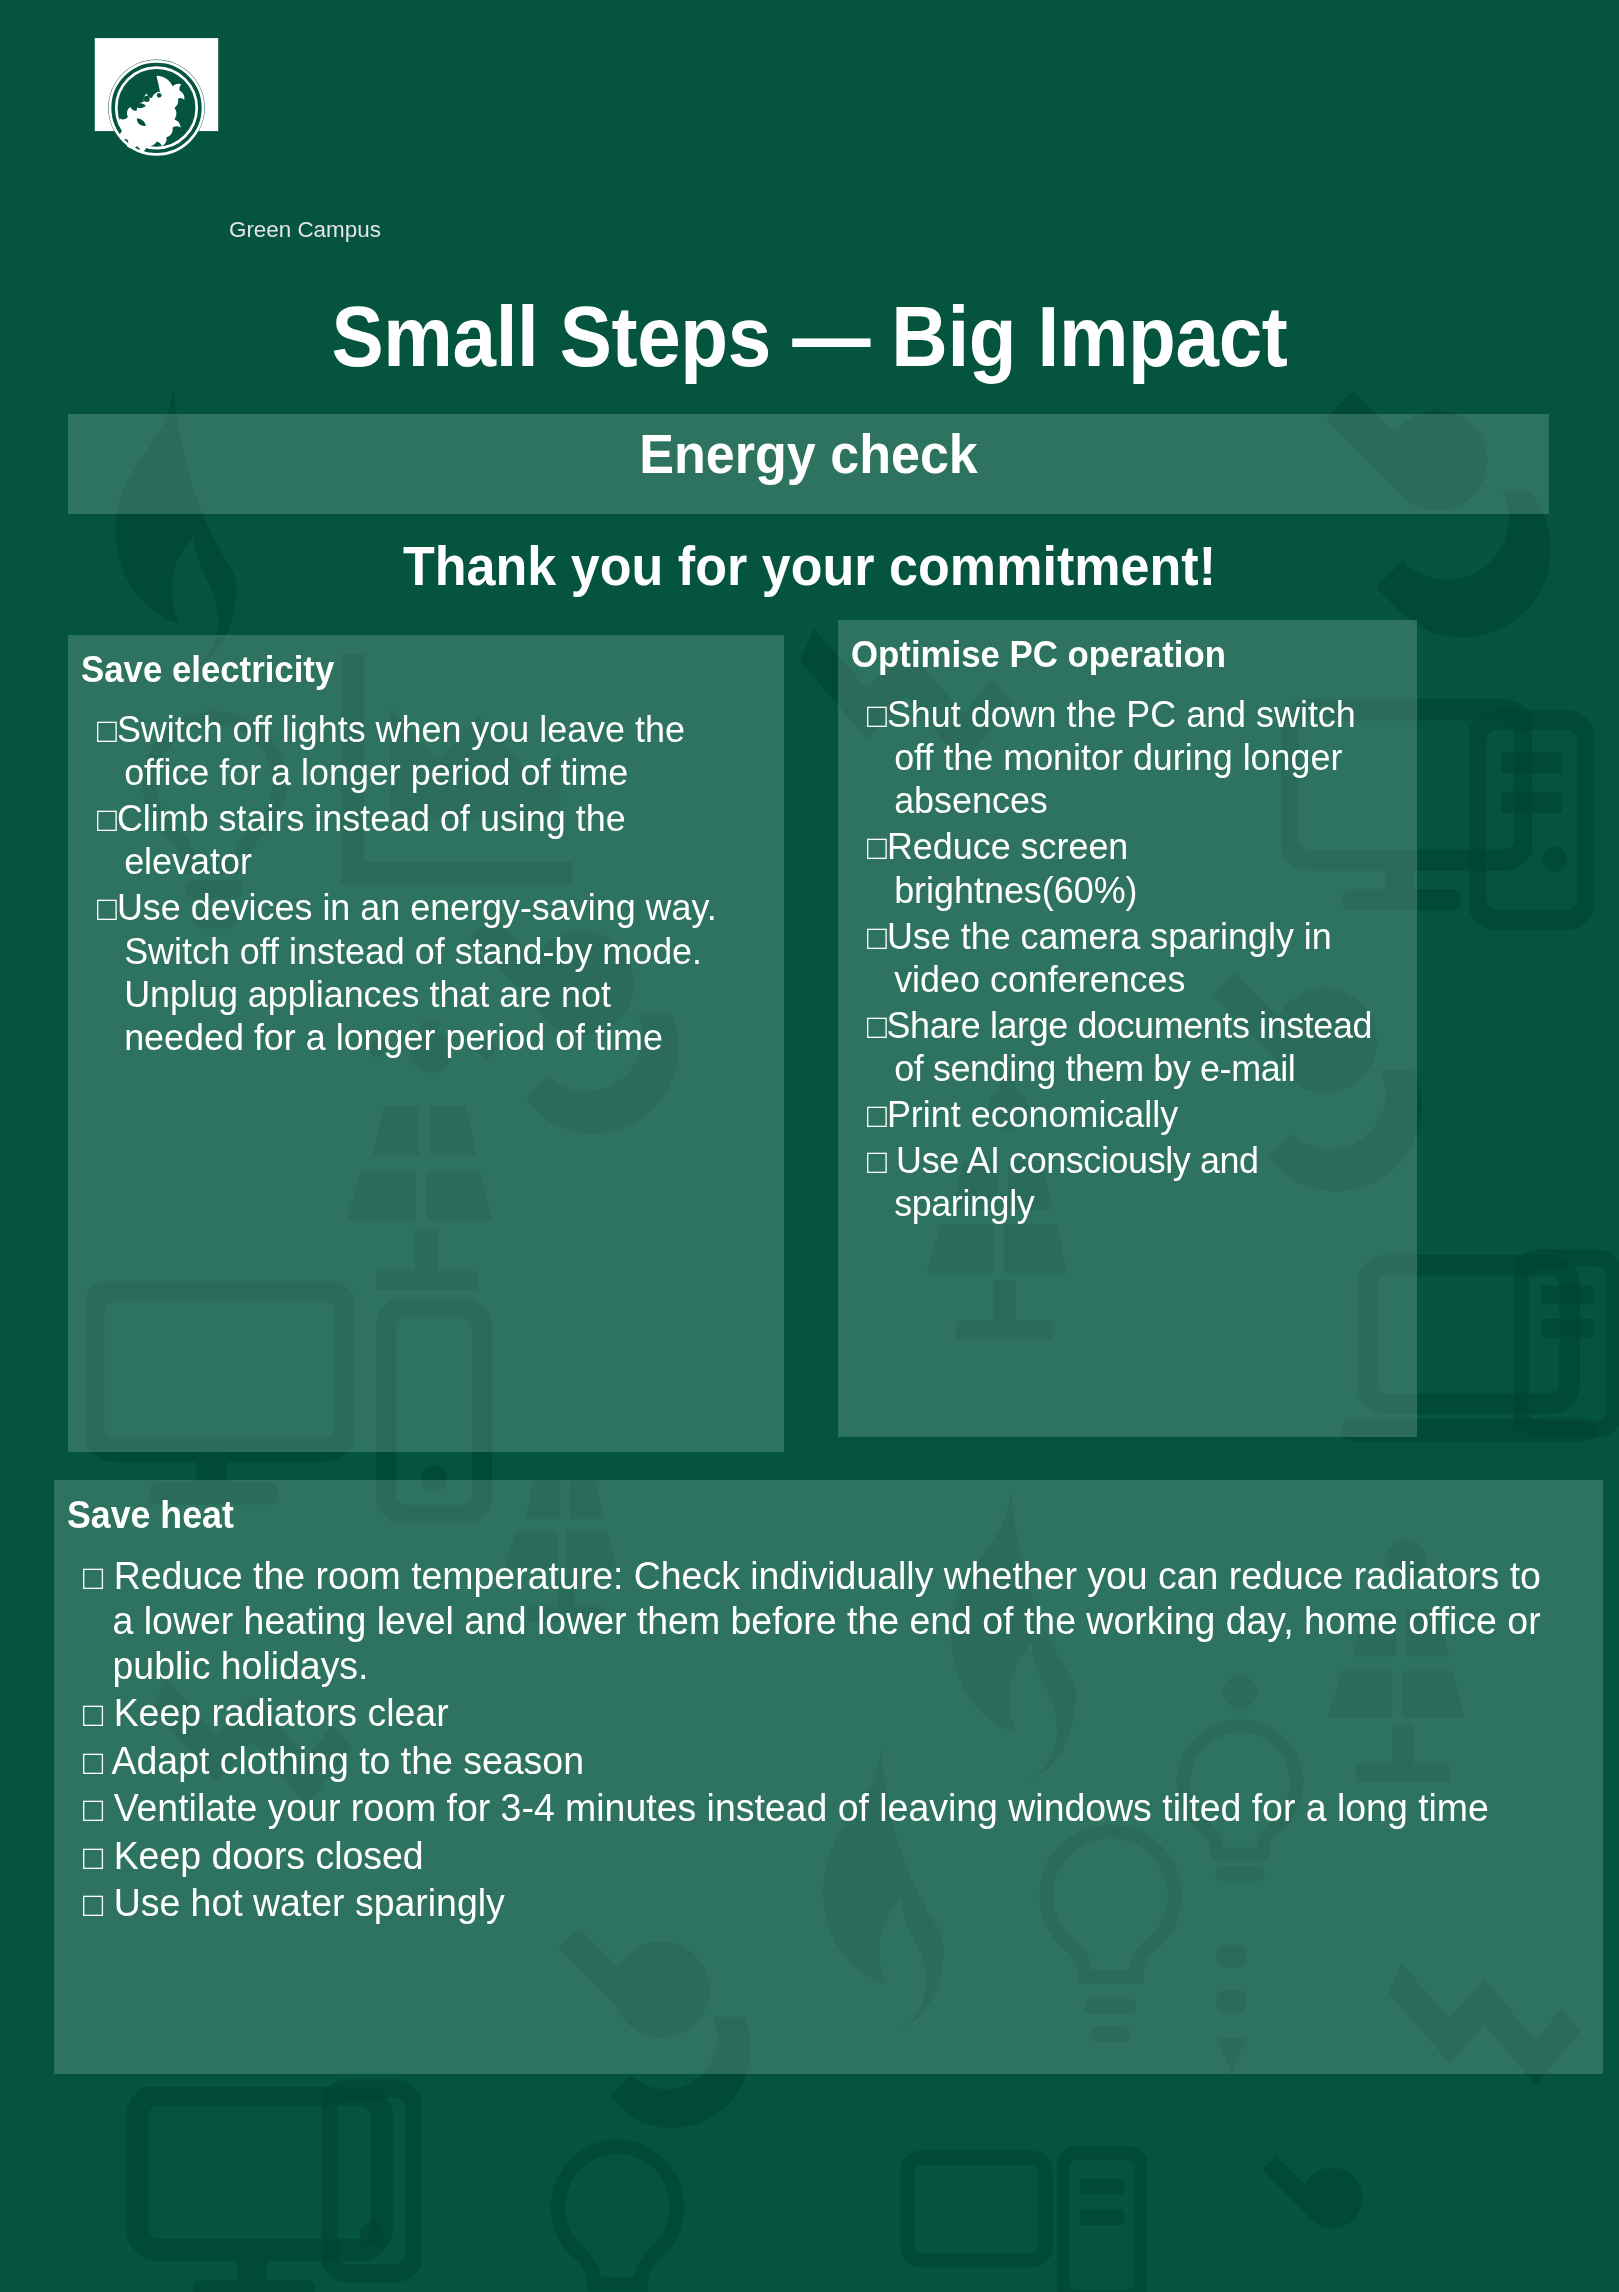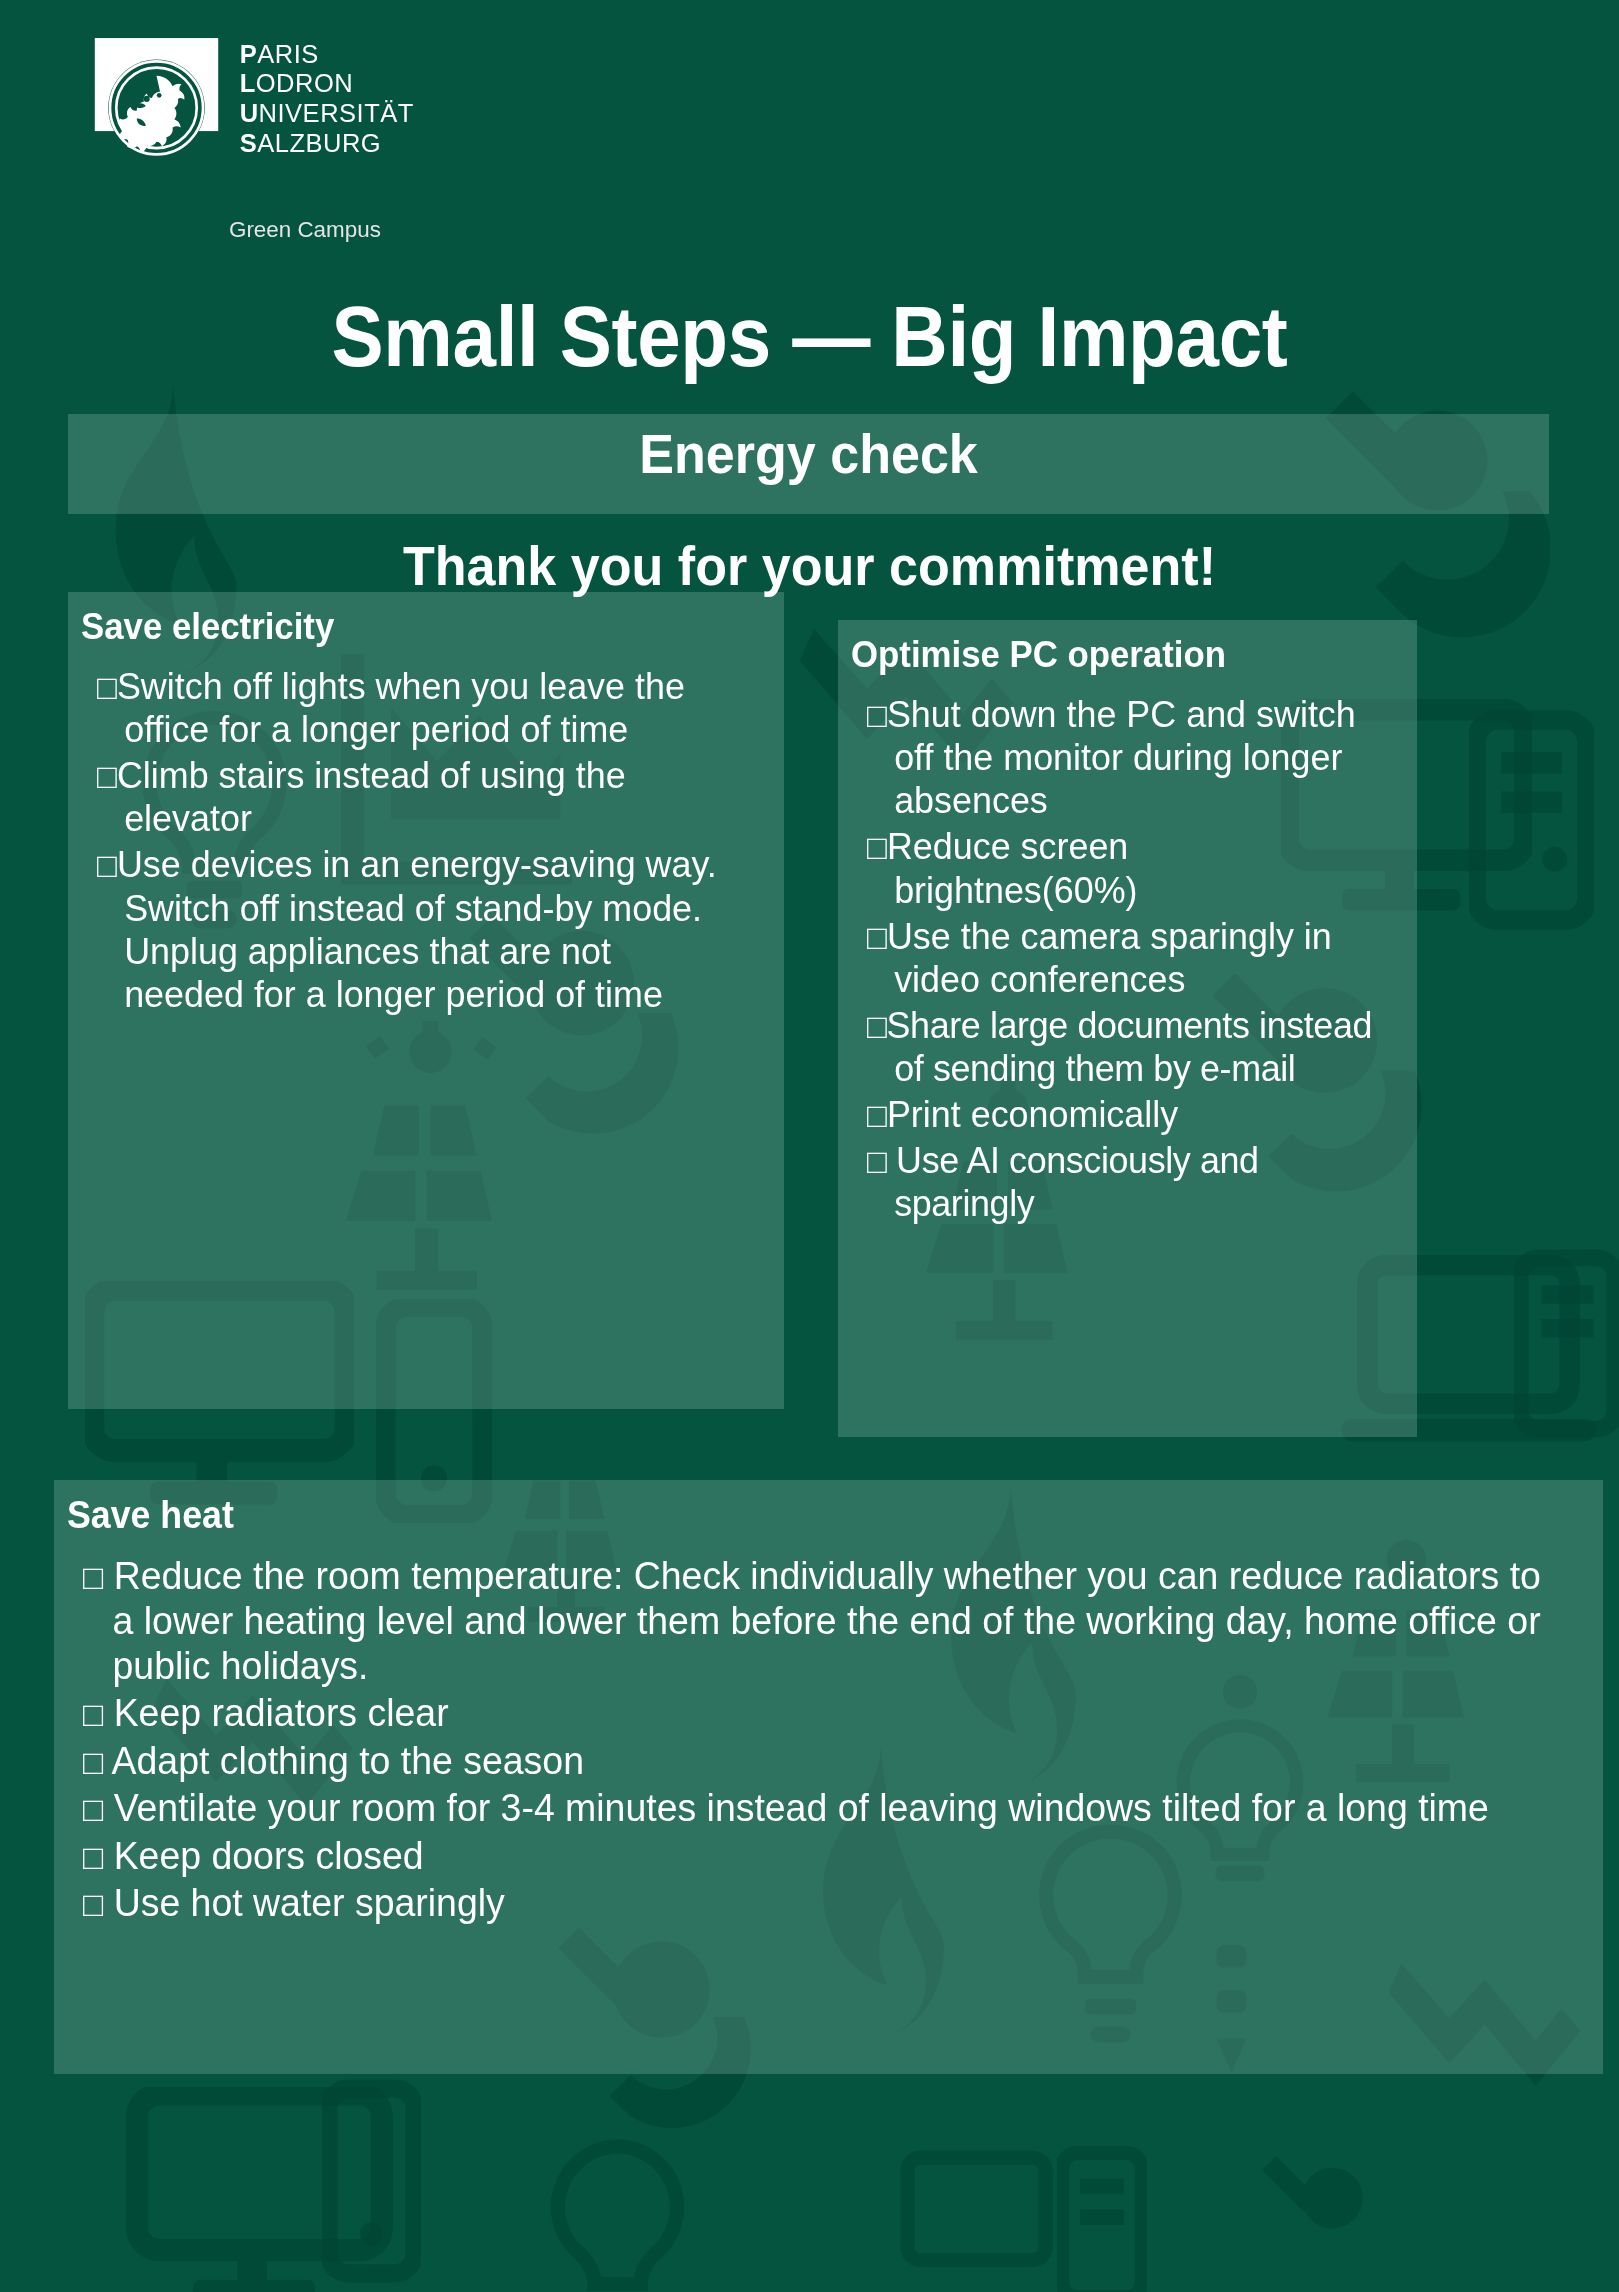"PARIS" div.logo-words { html: <div> <div><b>P</b><span>ARIS</span></div> <div><b>L</b><span>ODRON</span></div> <div><b>U</b><span>NIVERSITÄT</span></div> <div><b>S</b><span>ALZBURG</span></div> </div> -> none }
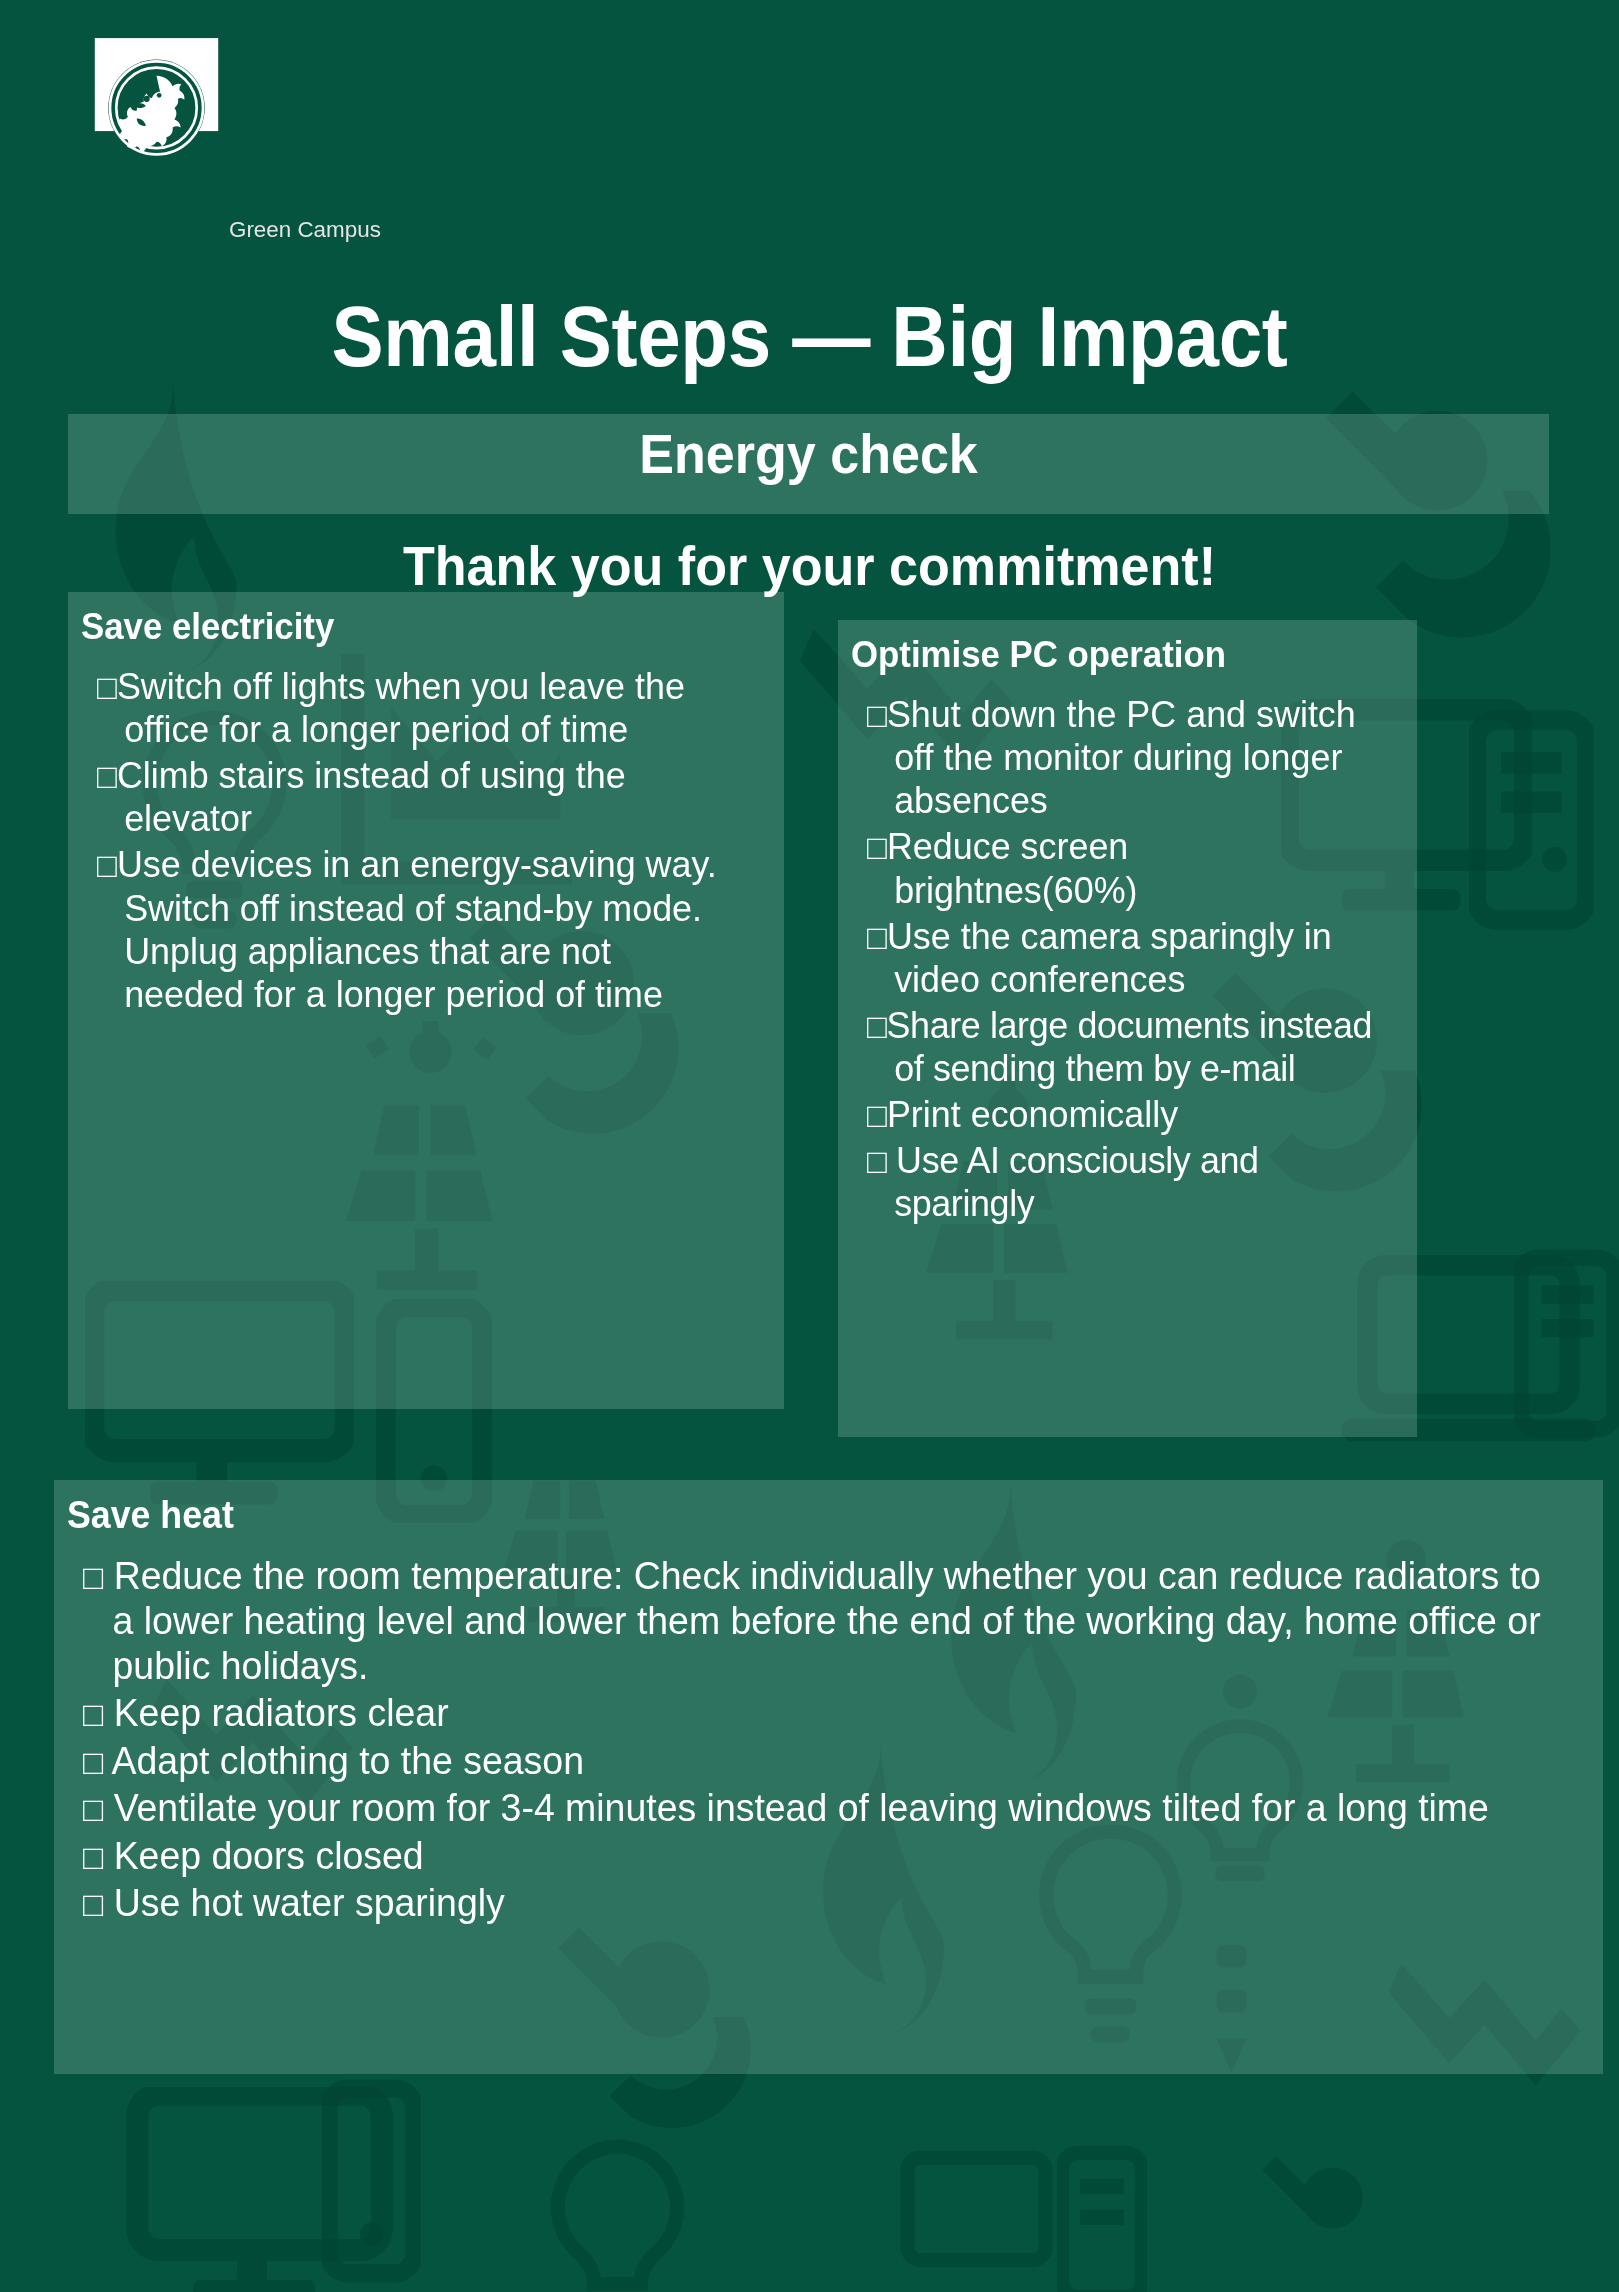"Save electricity" #panel-electricity { top: 592px -> 635px }
